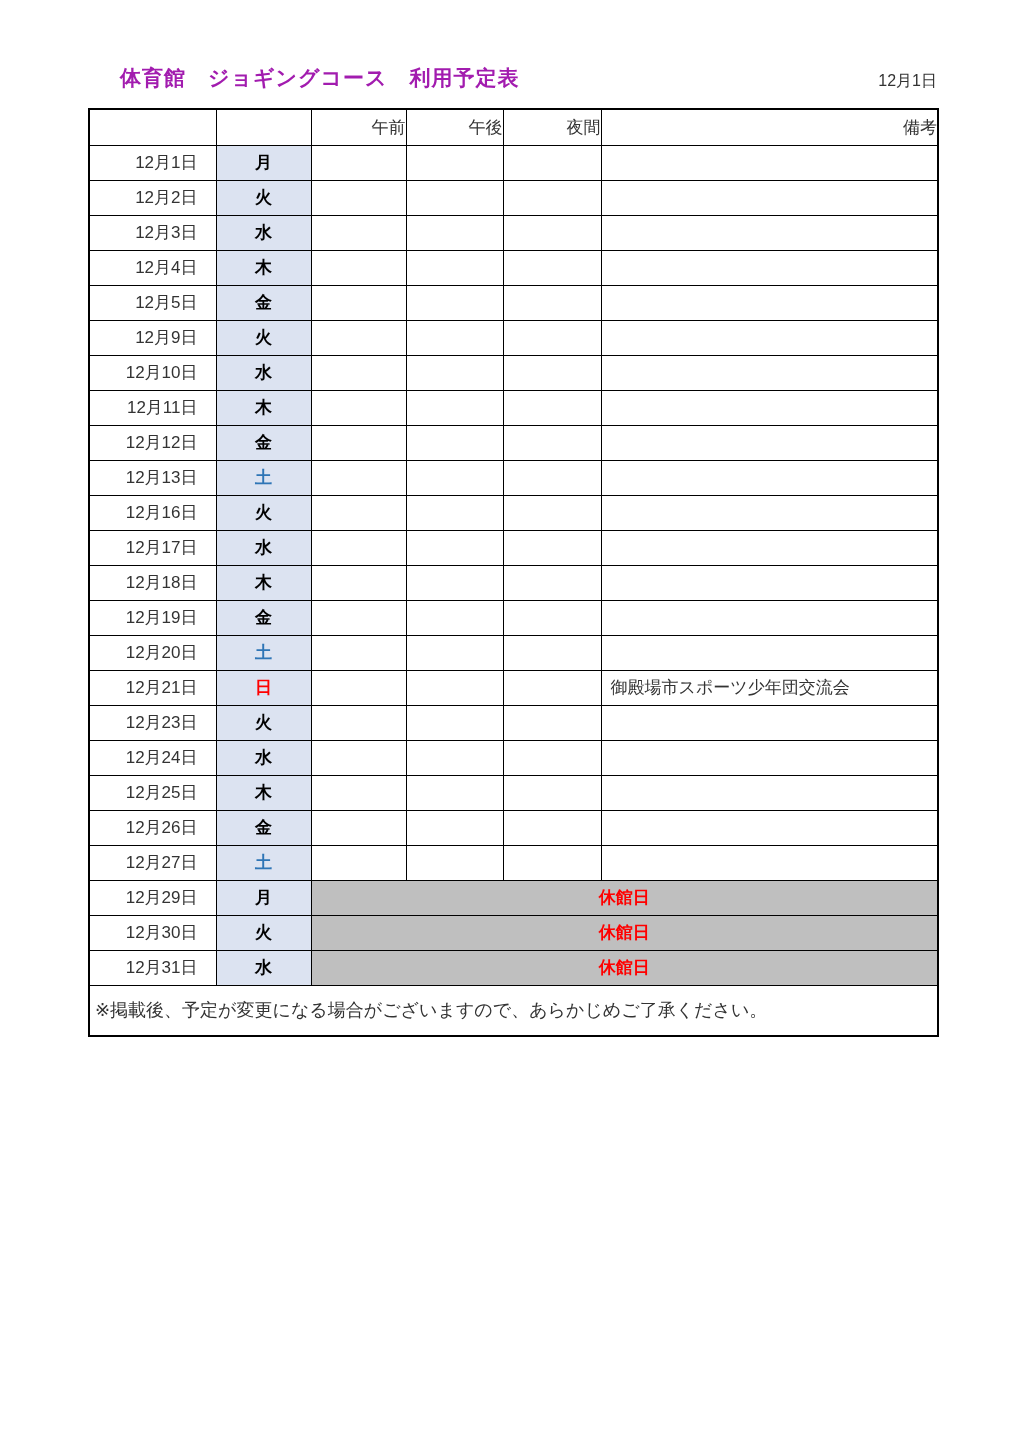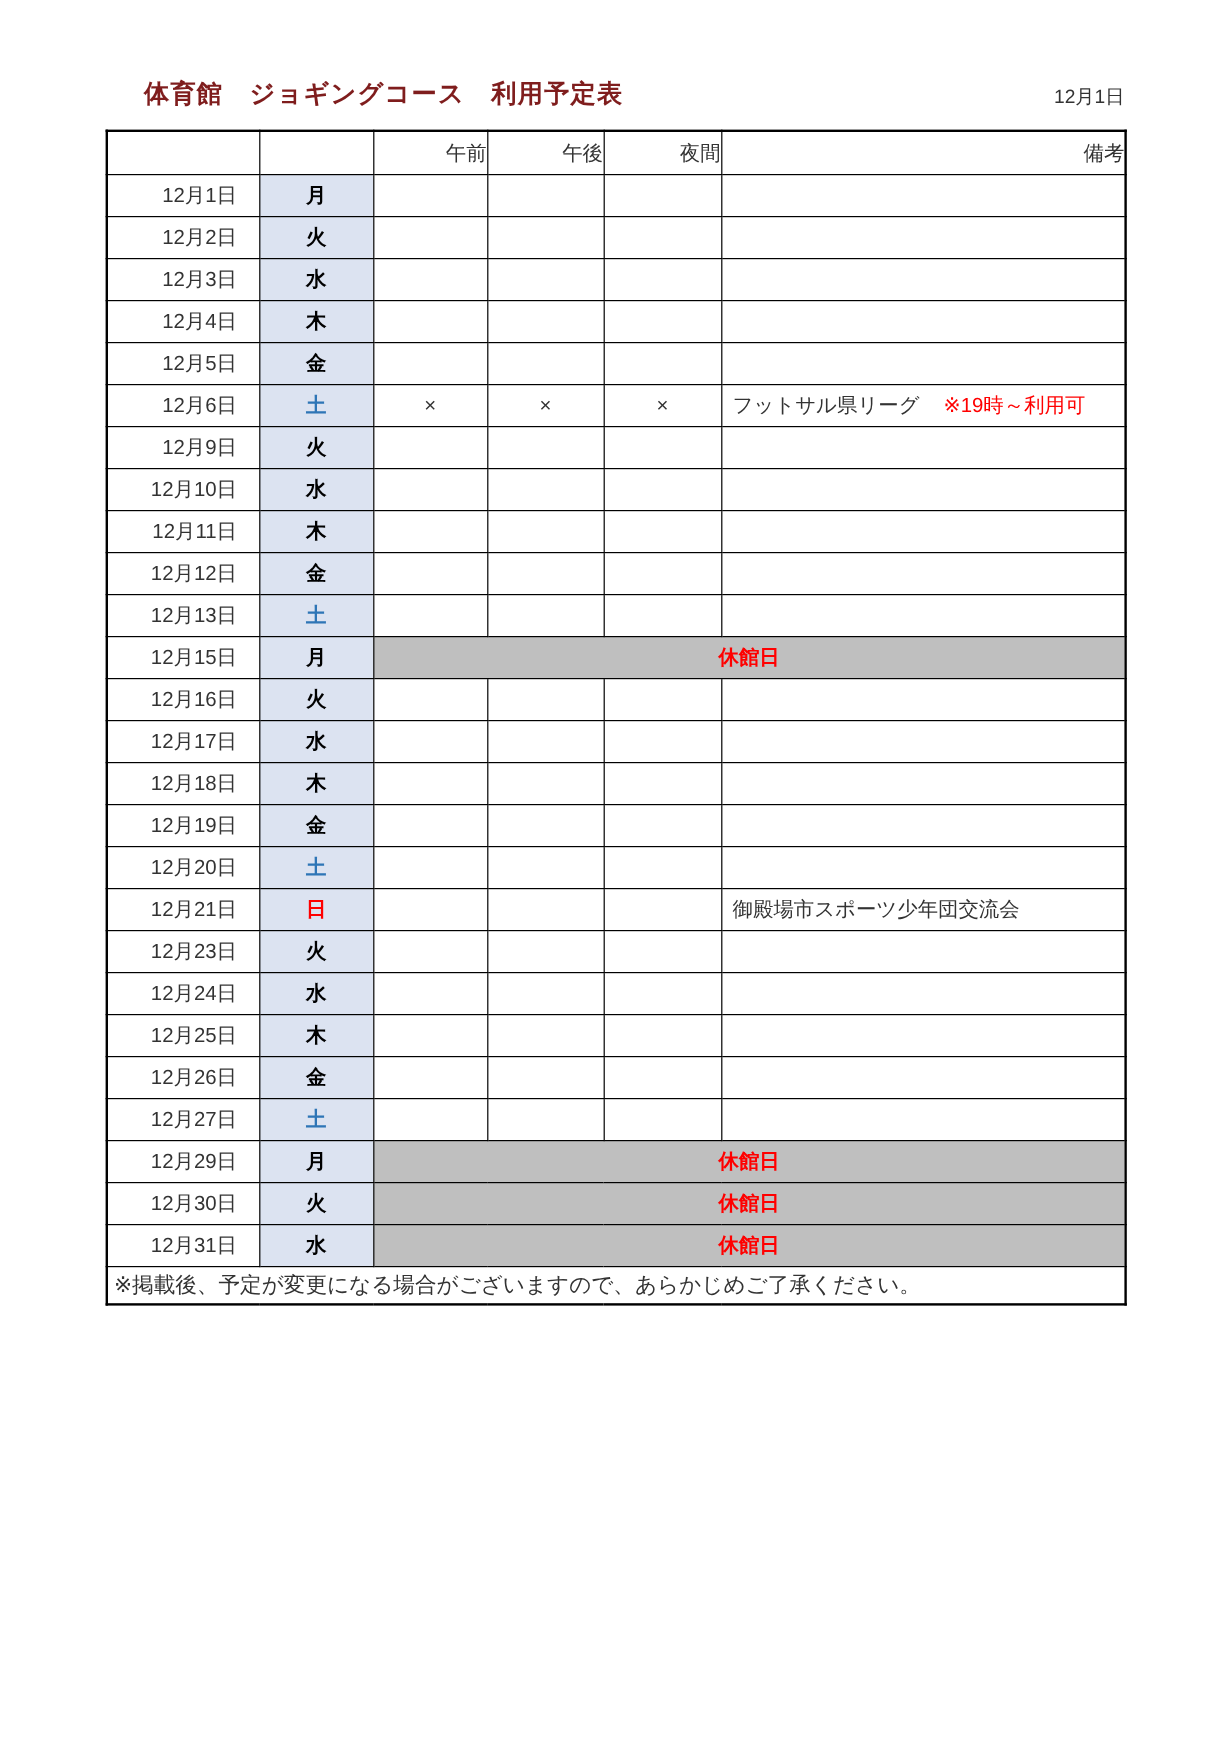"体育館 ジョギングコース 利用予定表" .doc-title { color: #7f1d1d -> #a21caf }
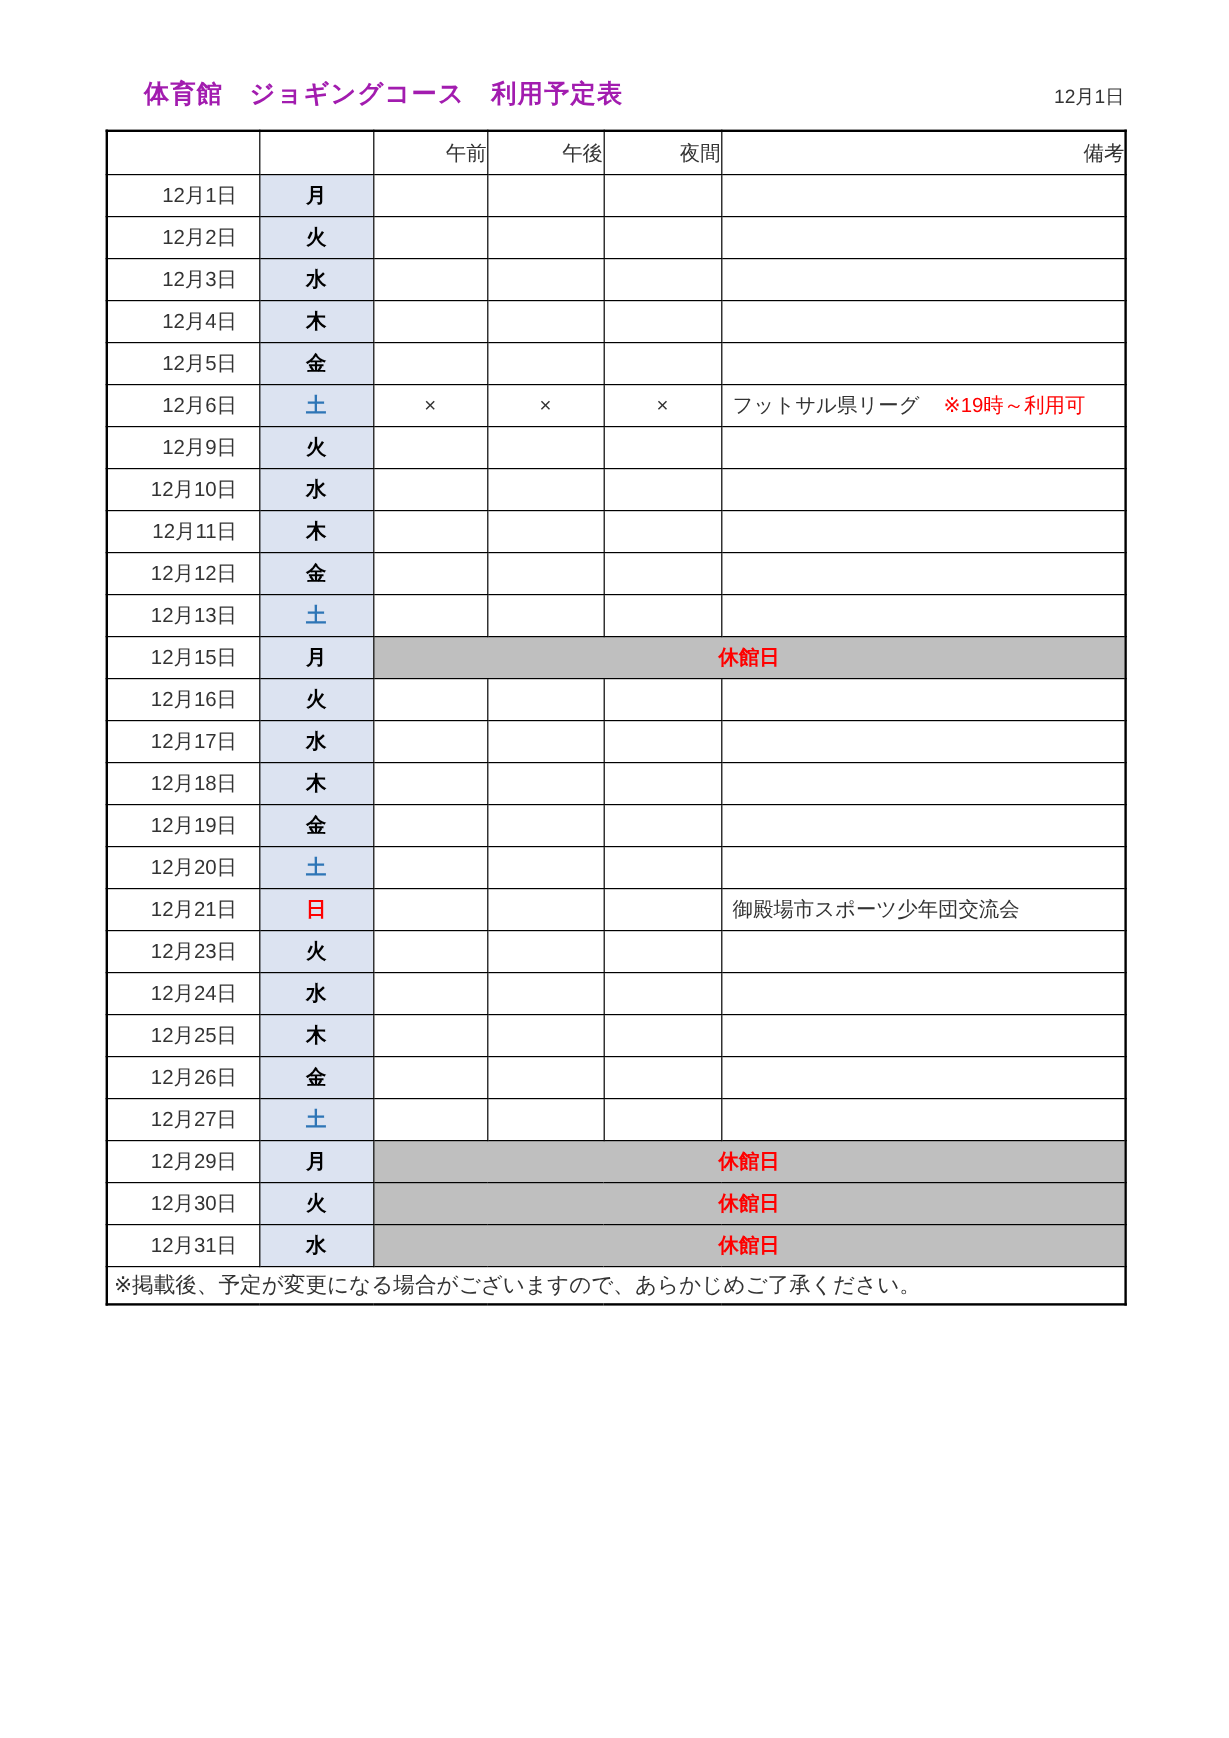"12月6日" tr { html: <tr> <td>12月6日</td> <td>土</td> <td>×</td> <td>×</td> <td>×</td> <td><span>フットサル県リーグ</span><span>※19時～利用可</span></td> </tr> -> none }
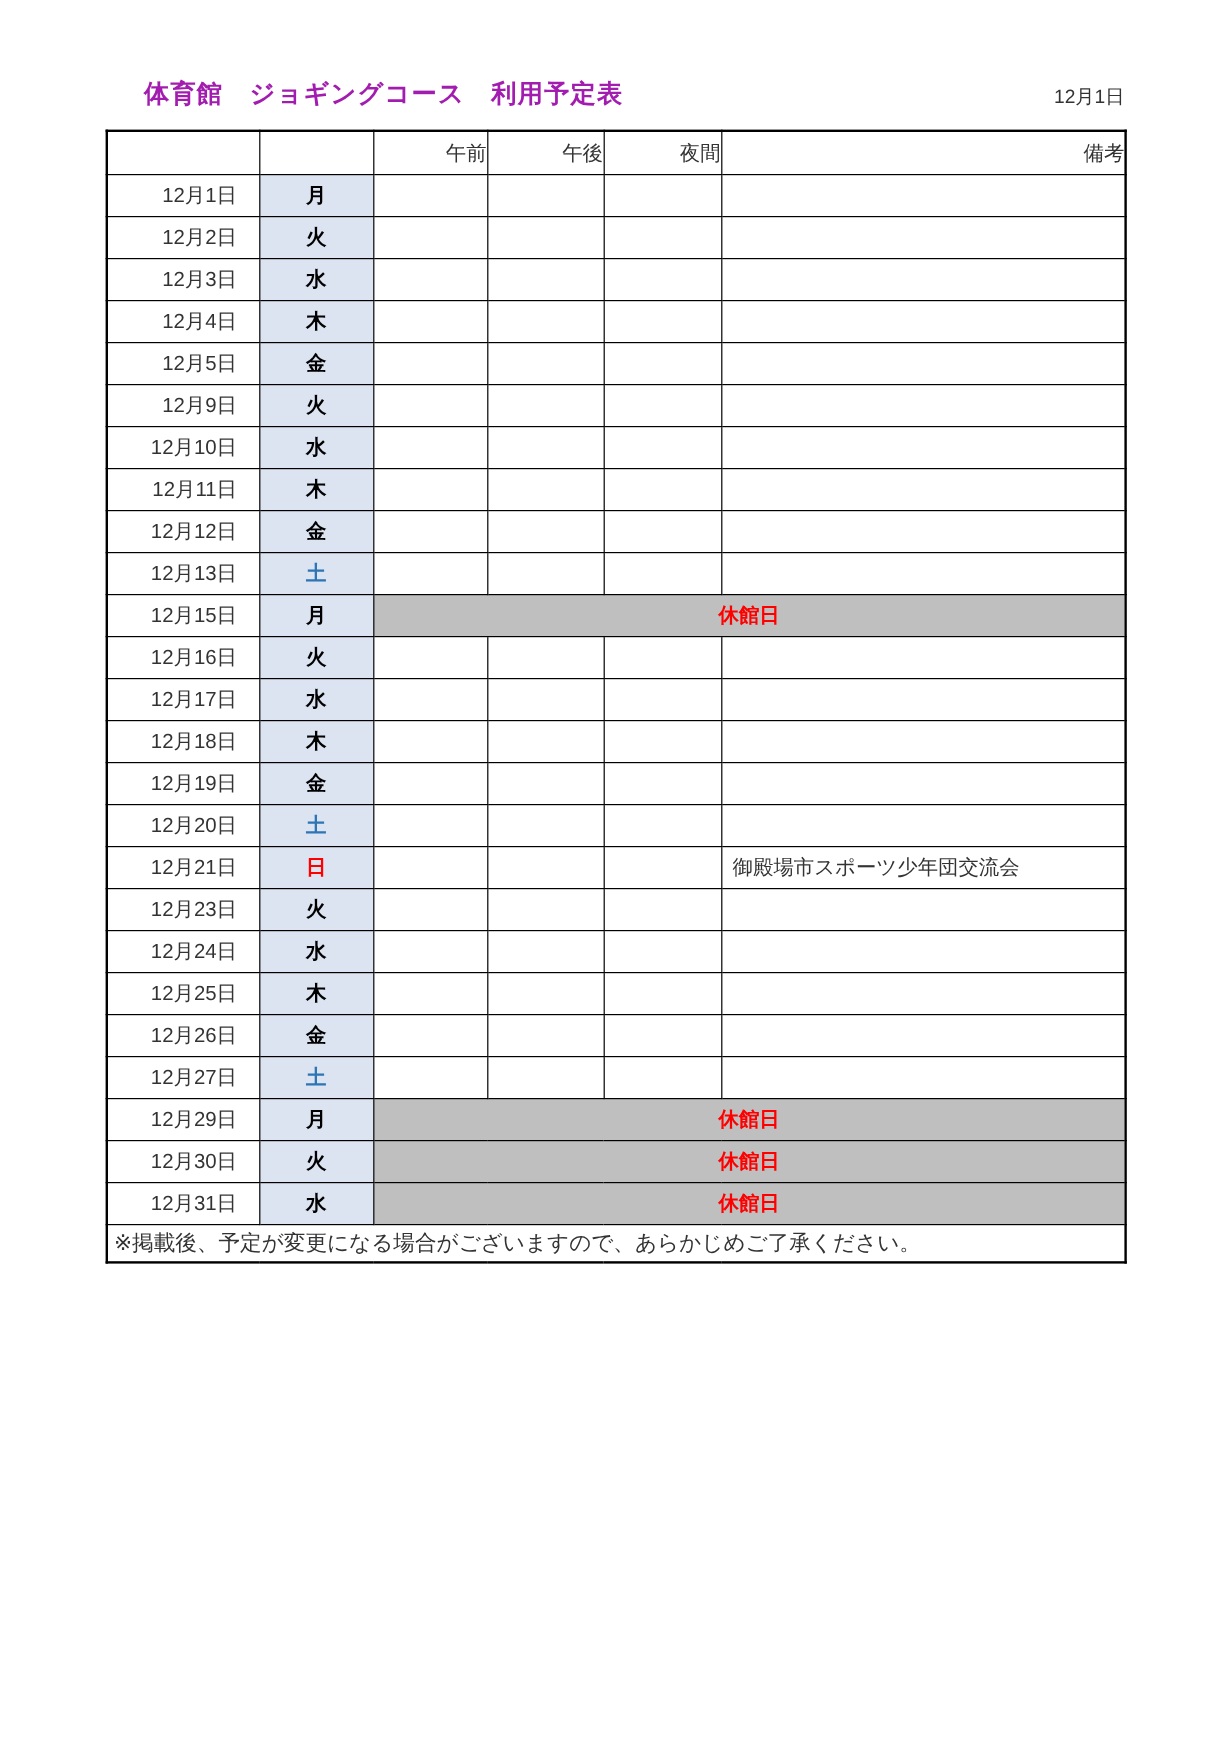"12月15日" tr { html: <tr> <td>12月15日</td> <td>月</td> <td>休館日</td> </tr> -> none }
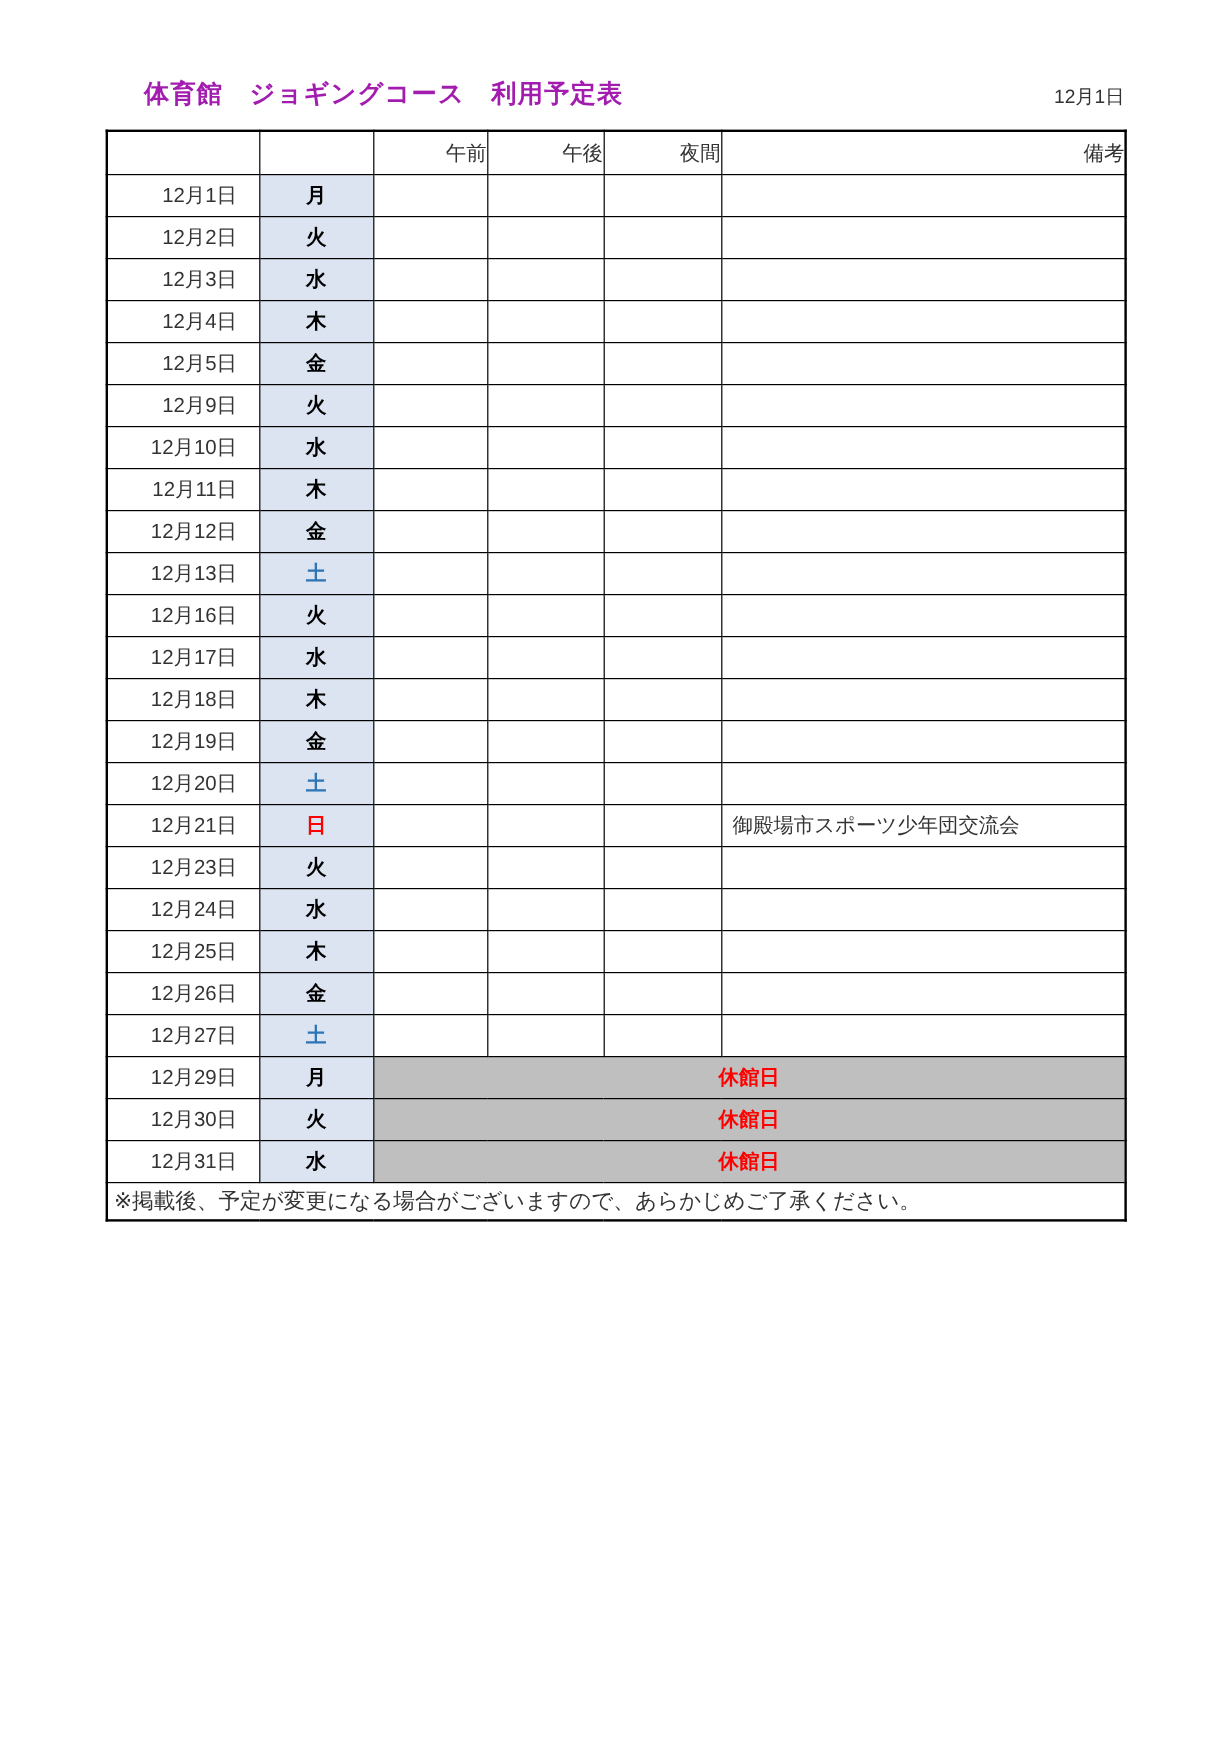"※掲載後、予定が変更になる場合がございますので、あらかじめご了承ください。" tfoot td.footer-note { height: 32px -> 51px }
